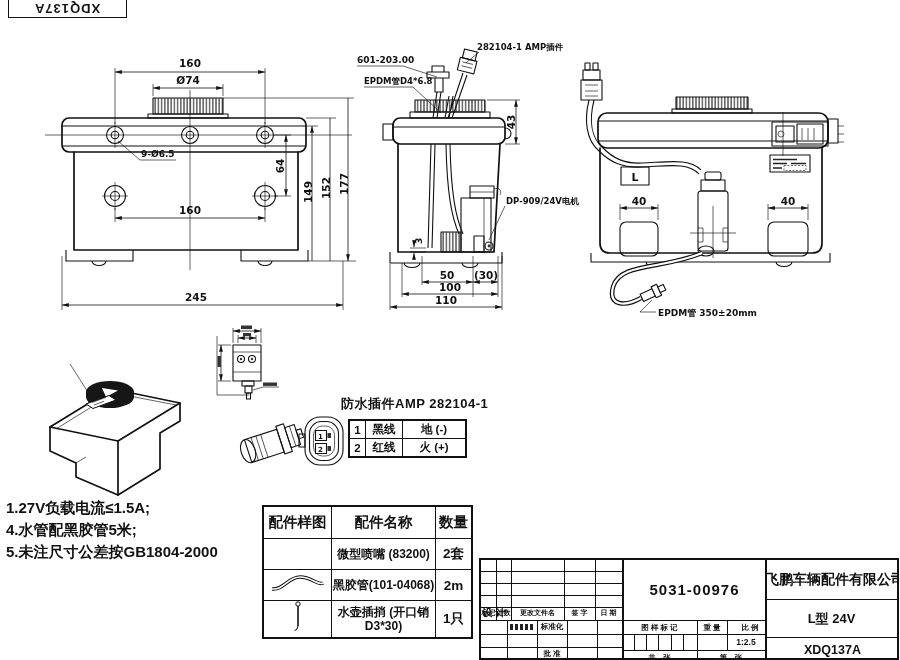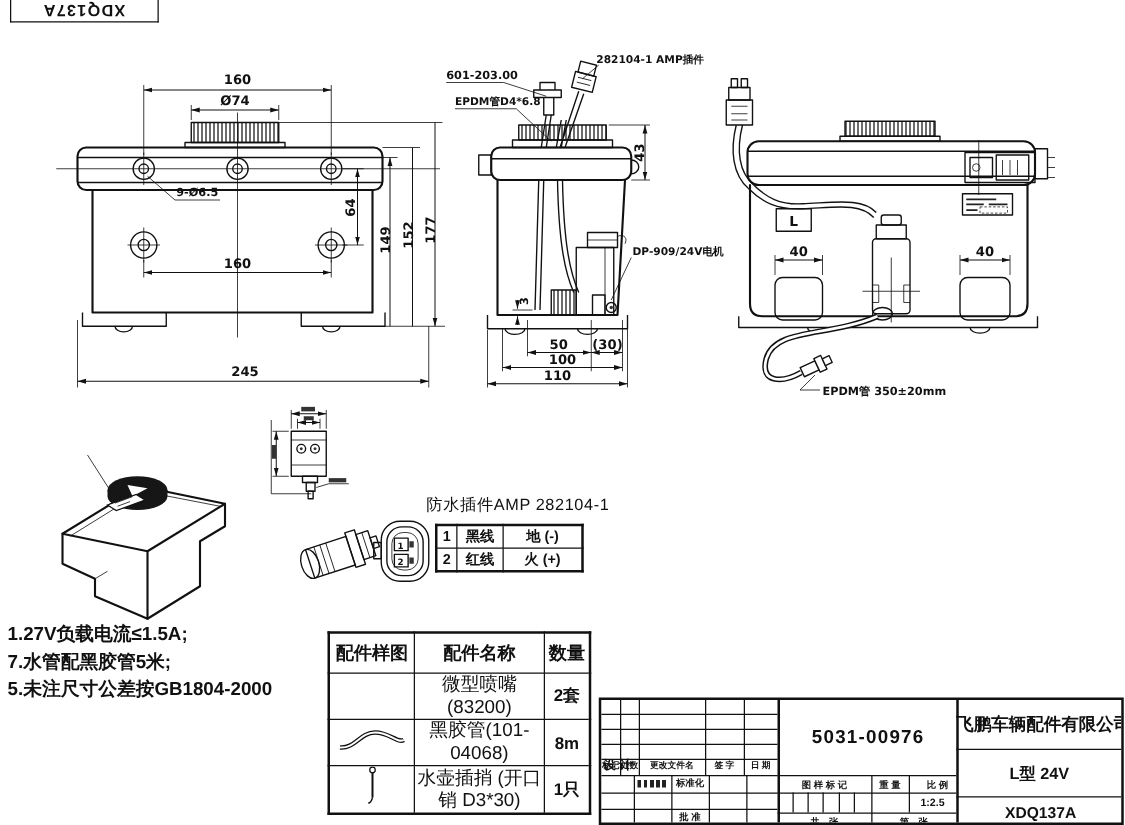"防水插件AMP 282104-1" .conn-title { font-weight: normal -> bold }
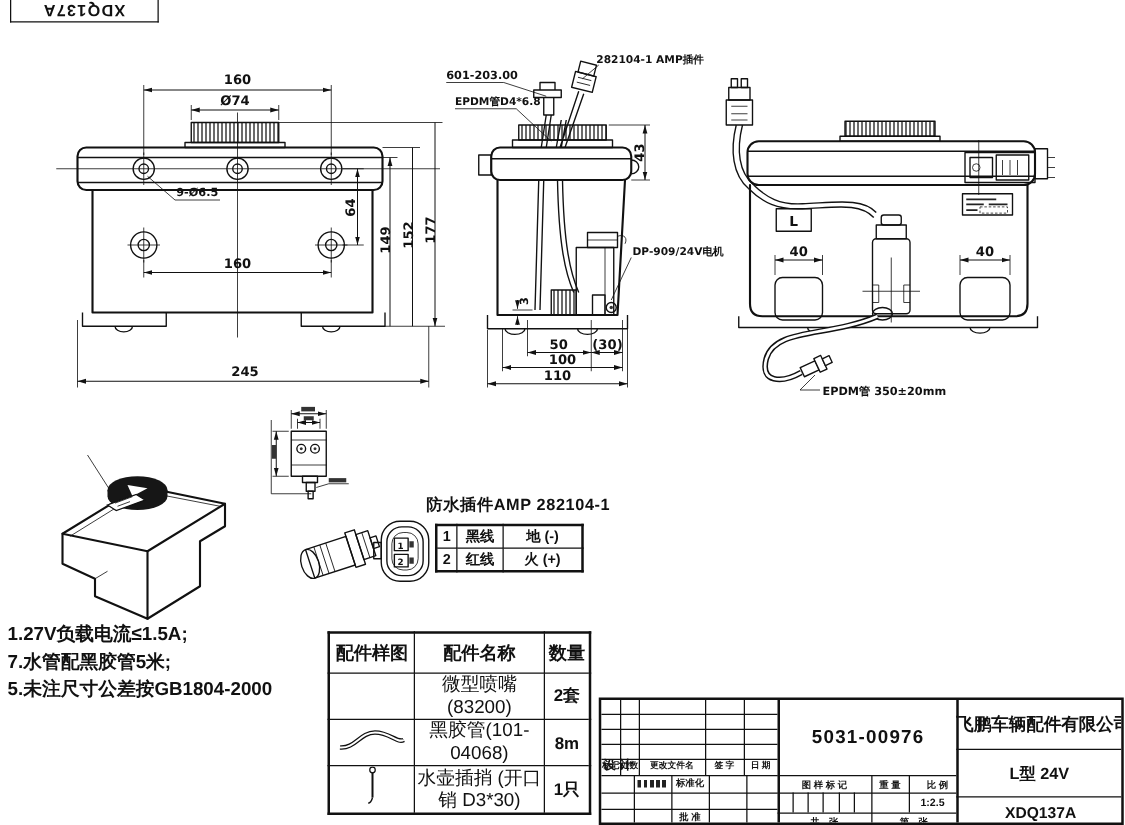"7.水管配黑胶管5米;" div.tech-item { text: 7 -> 4 }
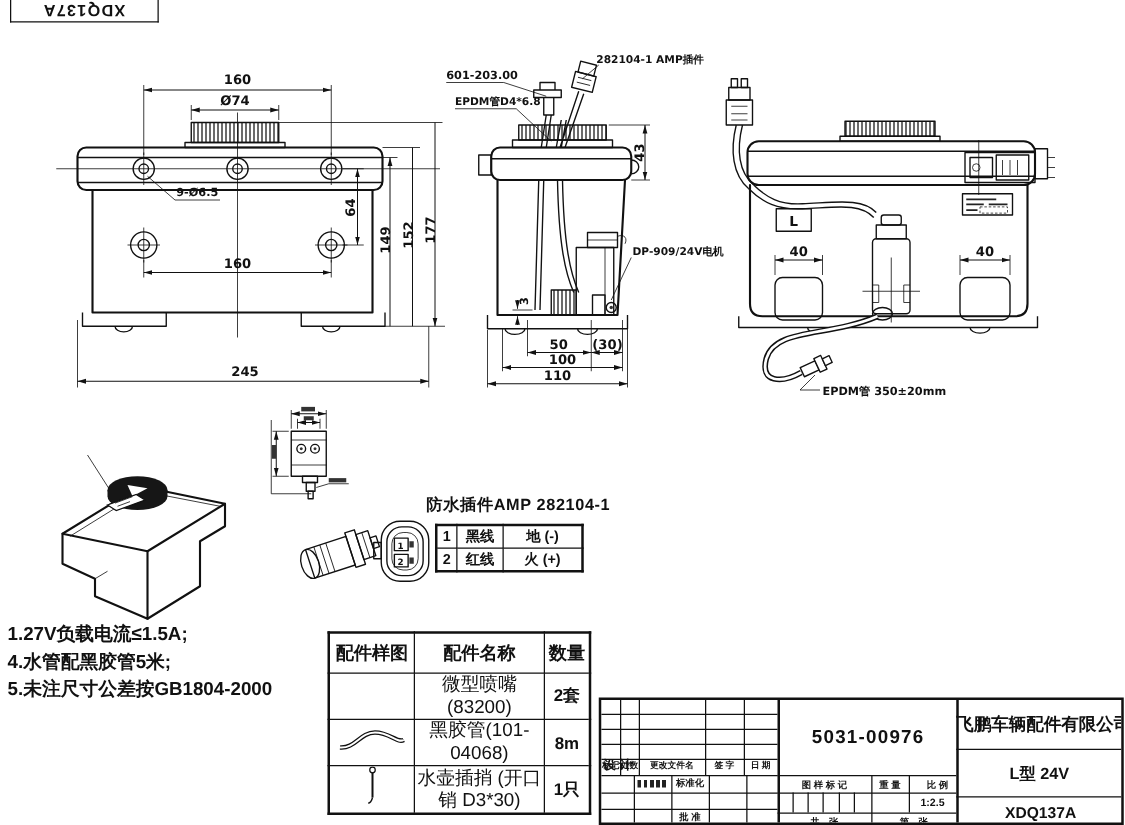"微型喷嘴 (83200)" .pt-name { font-size: 15px -> 12px; font-weight: normal -> bold }
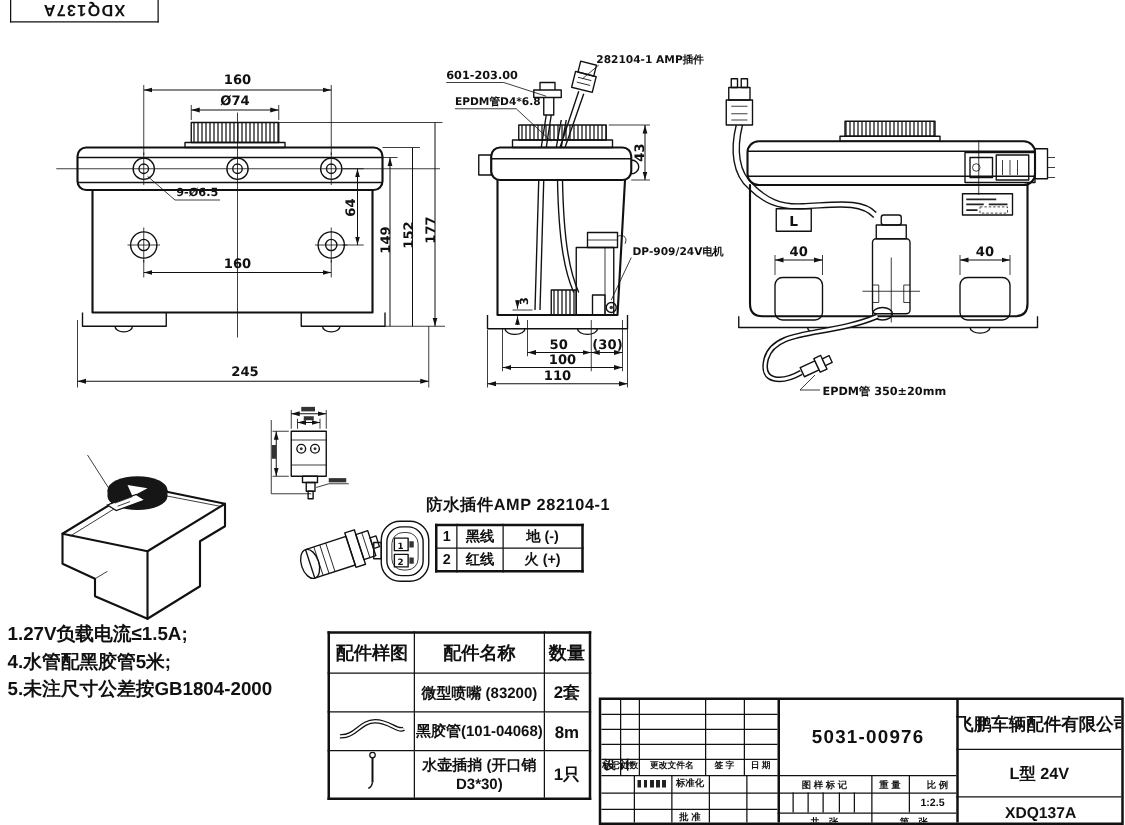"8m" td.pt-qty { text: 8m -> 2m }
